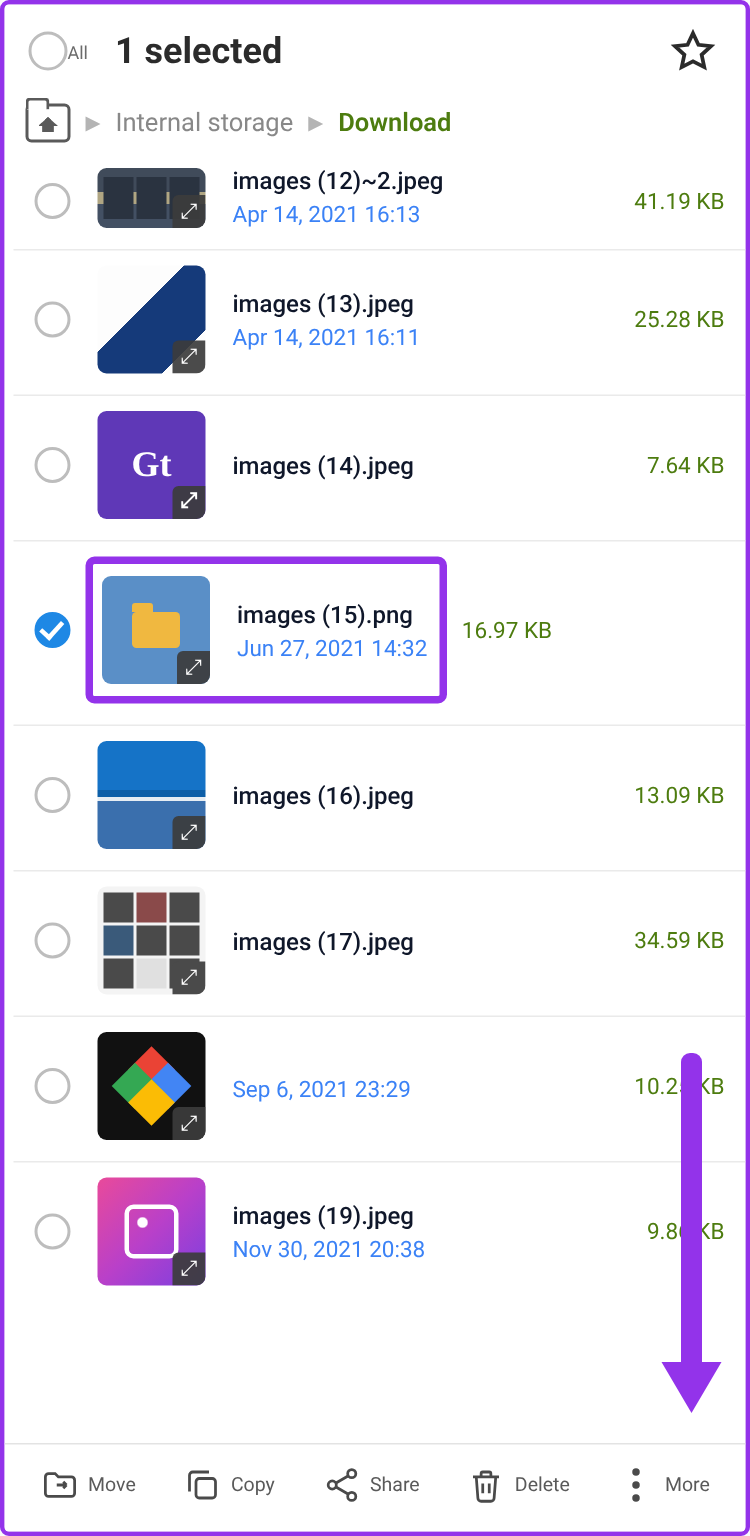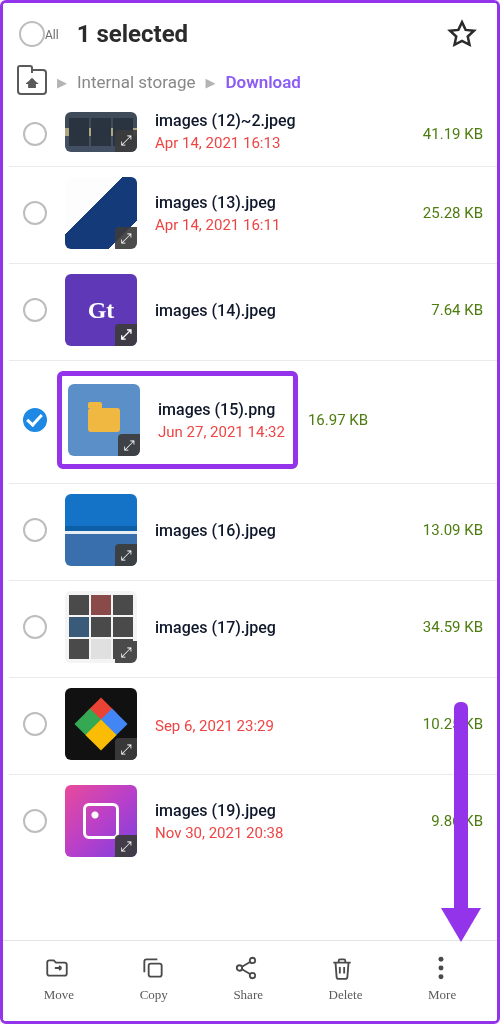"Download" .crumb.active { color: #8b5cf6 -> #4d7c0f }
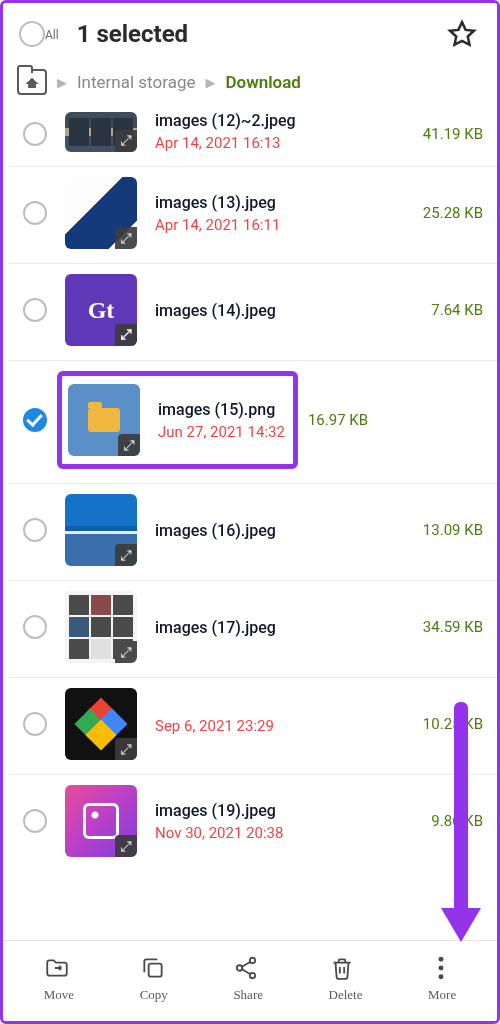"Apr 14, 2021 16:13" .file-meta { color: #ef4444 -> #3b82f6 }
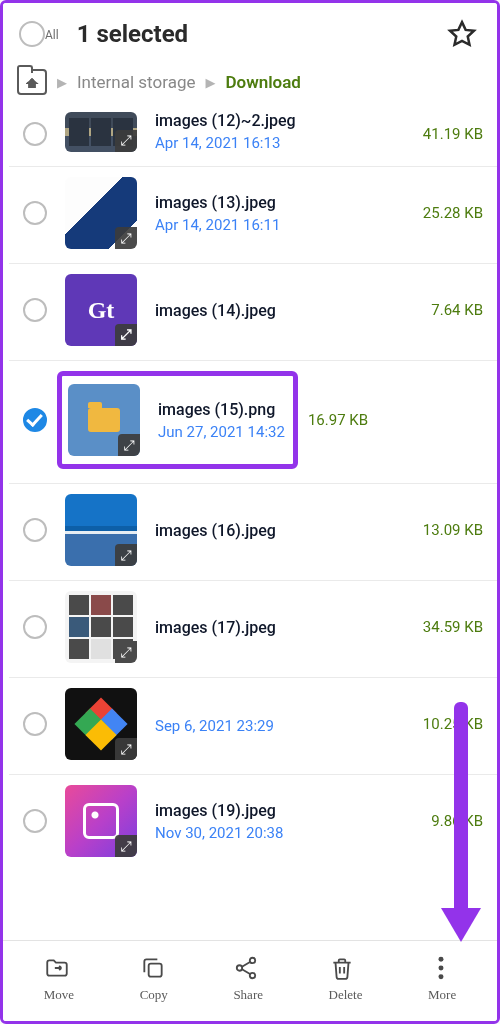"Move" .bb-item { align-items: none -> center; flex-direction: column -> row; font-family: Liberation Serif, serif -> none }
